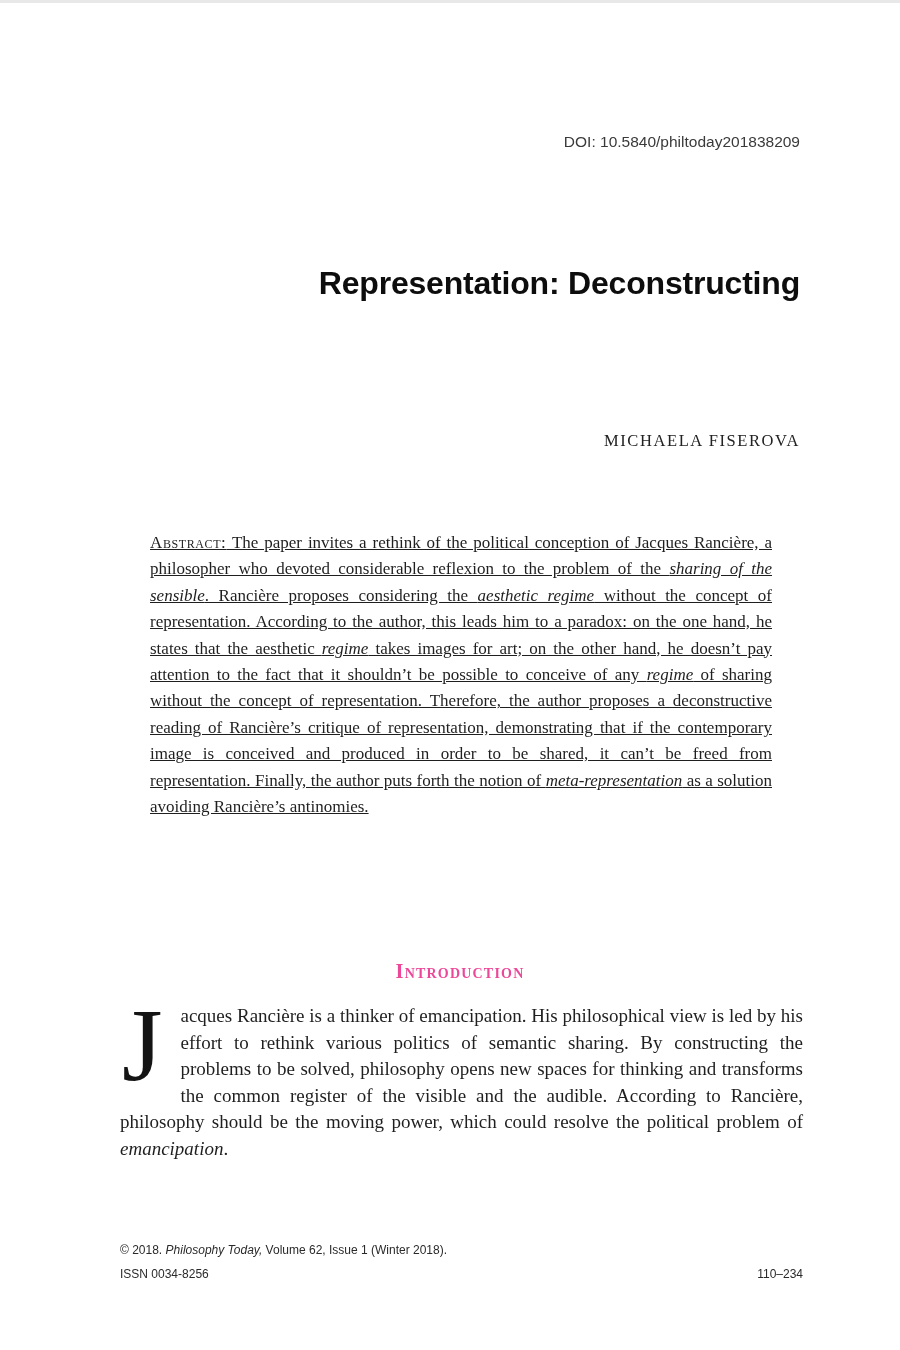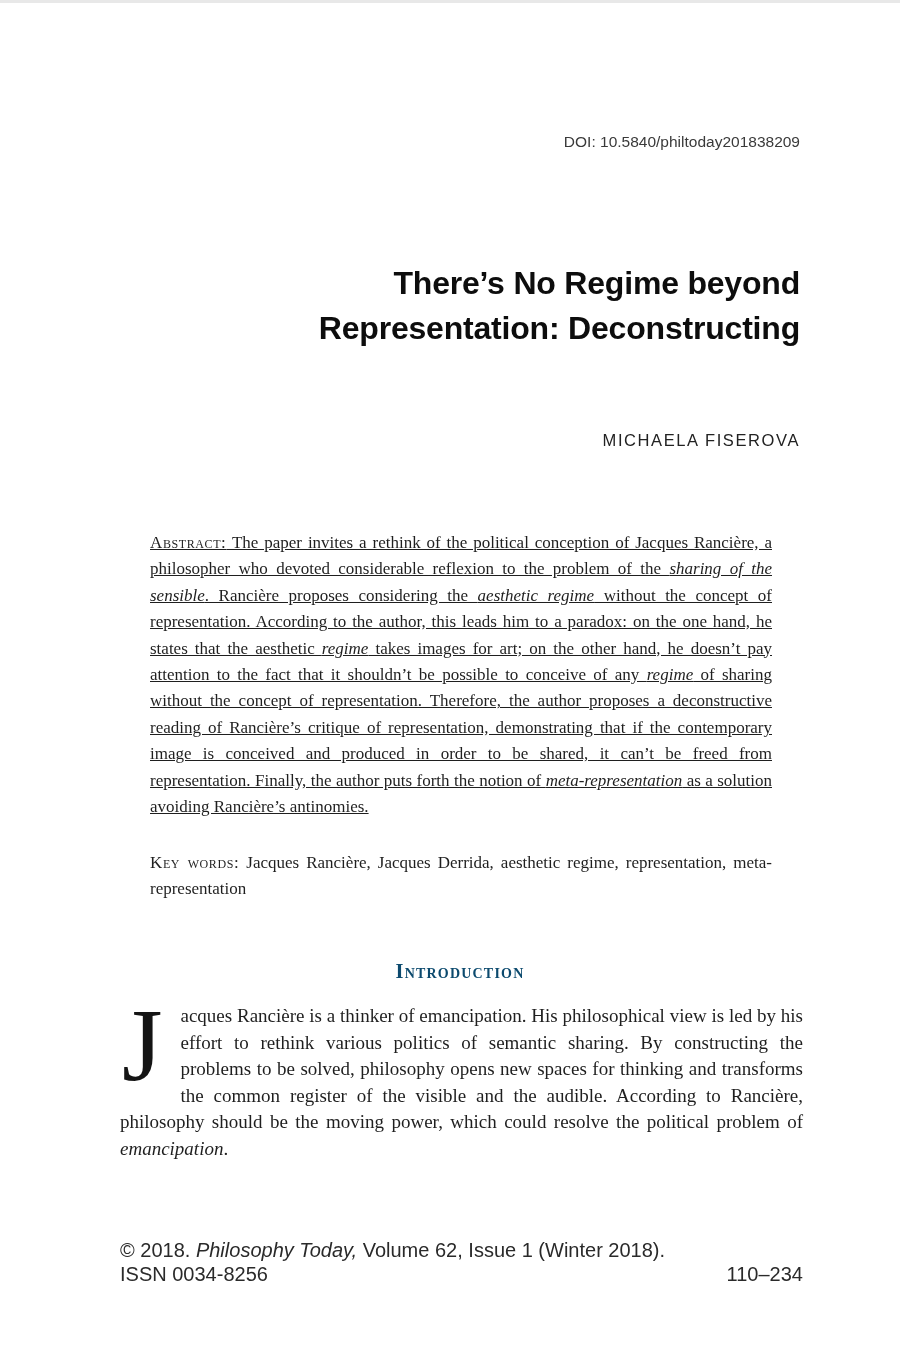"There’s No Regime beyond" span.title-line { html: <span>There’s No Regime beyond</span> -> none }
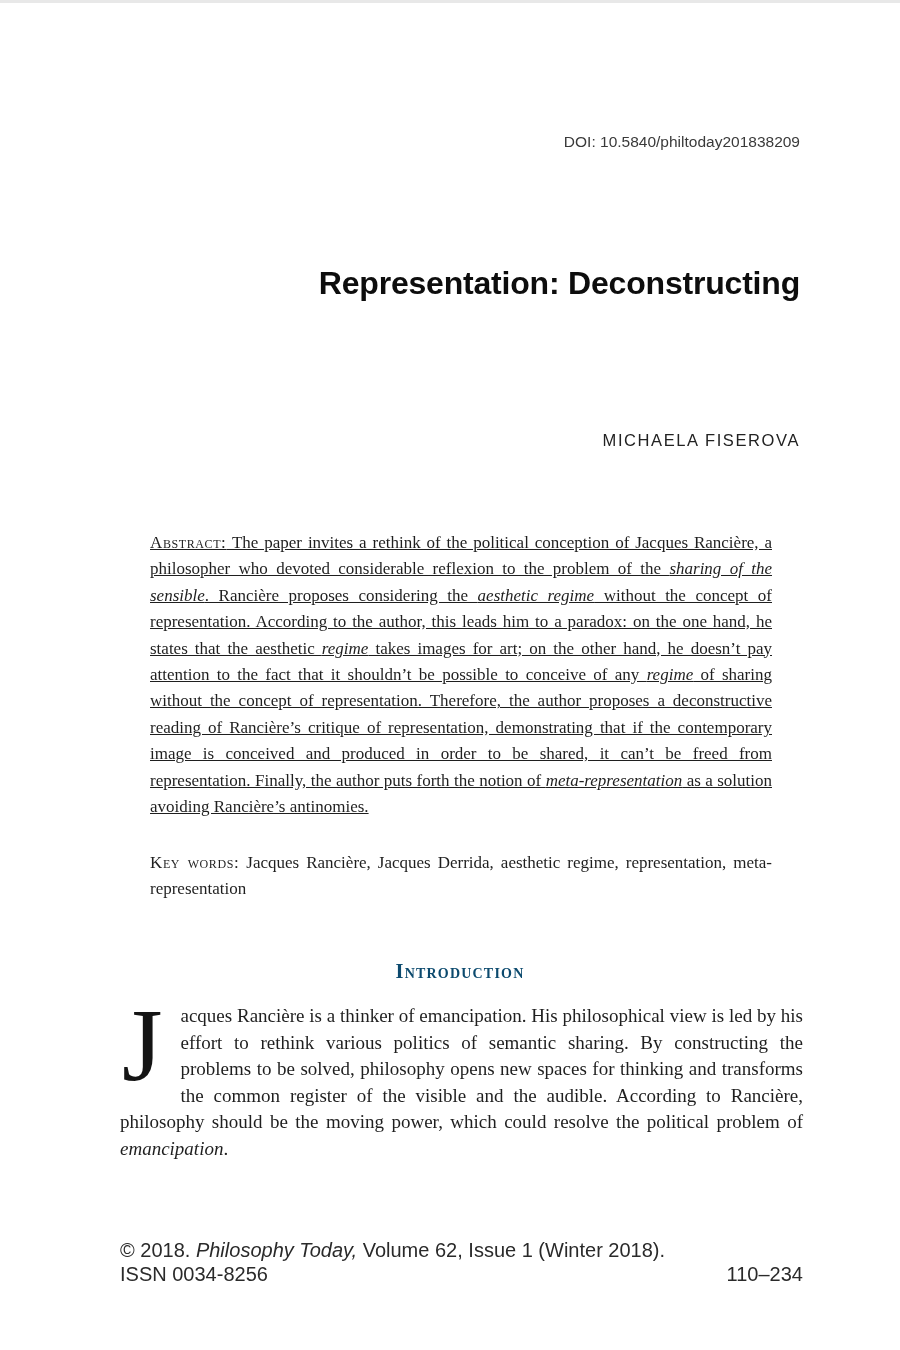"MICHAELA FISEROVA" .author { font-family: Liberation Sans, sans-serif -> Liberation Serif, serif }
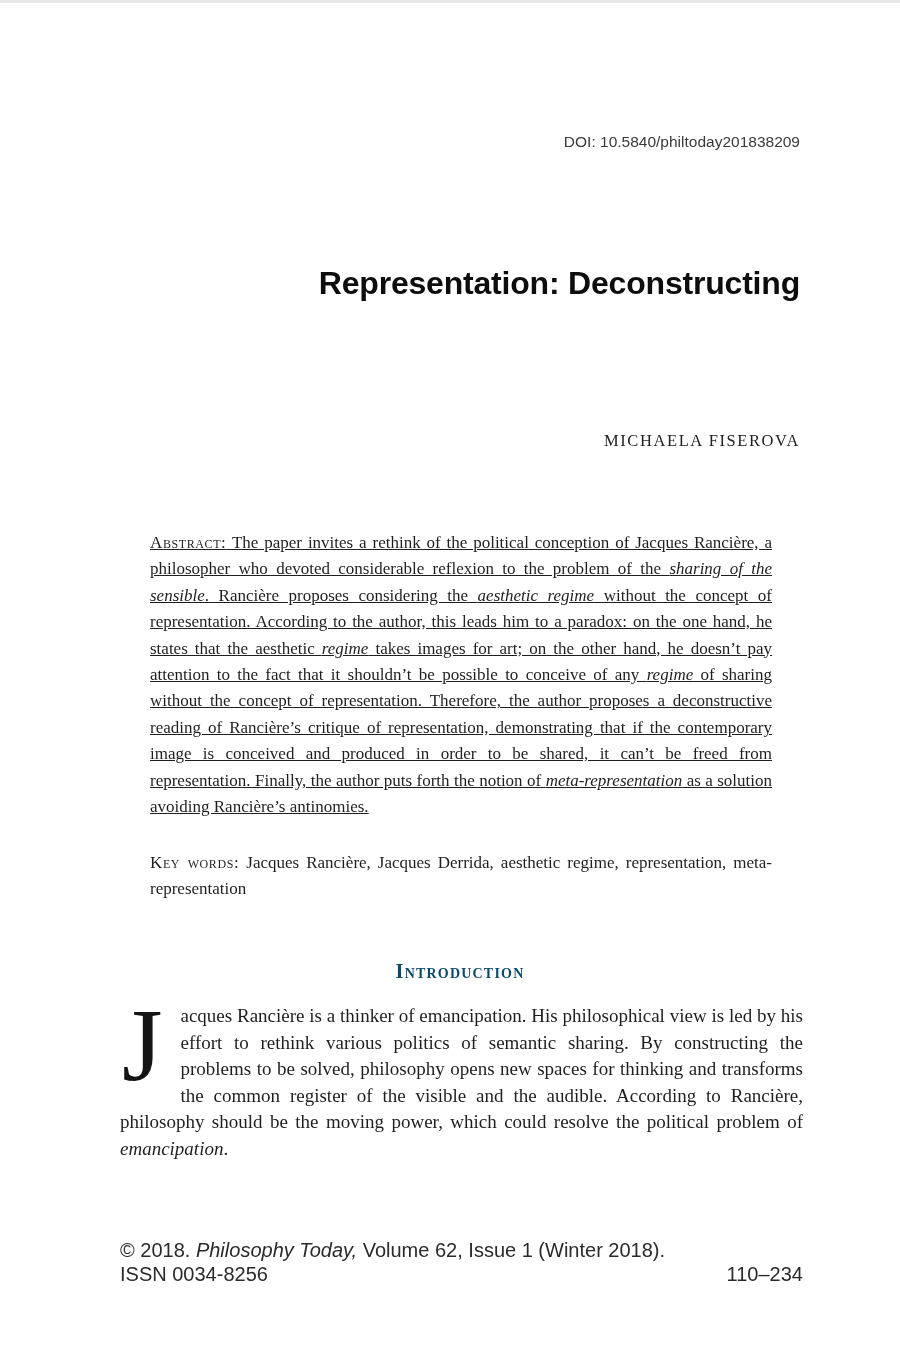"Key words: Jacques Rancière, Jacques" p.keywords { html: <p> <span>Key words:</span><span> Jacques Rancière, Jacques Derrida, aesthetic regime, representation, meta-representation</span> </p> -> none }
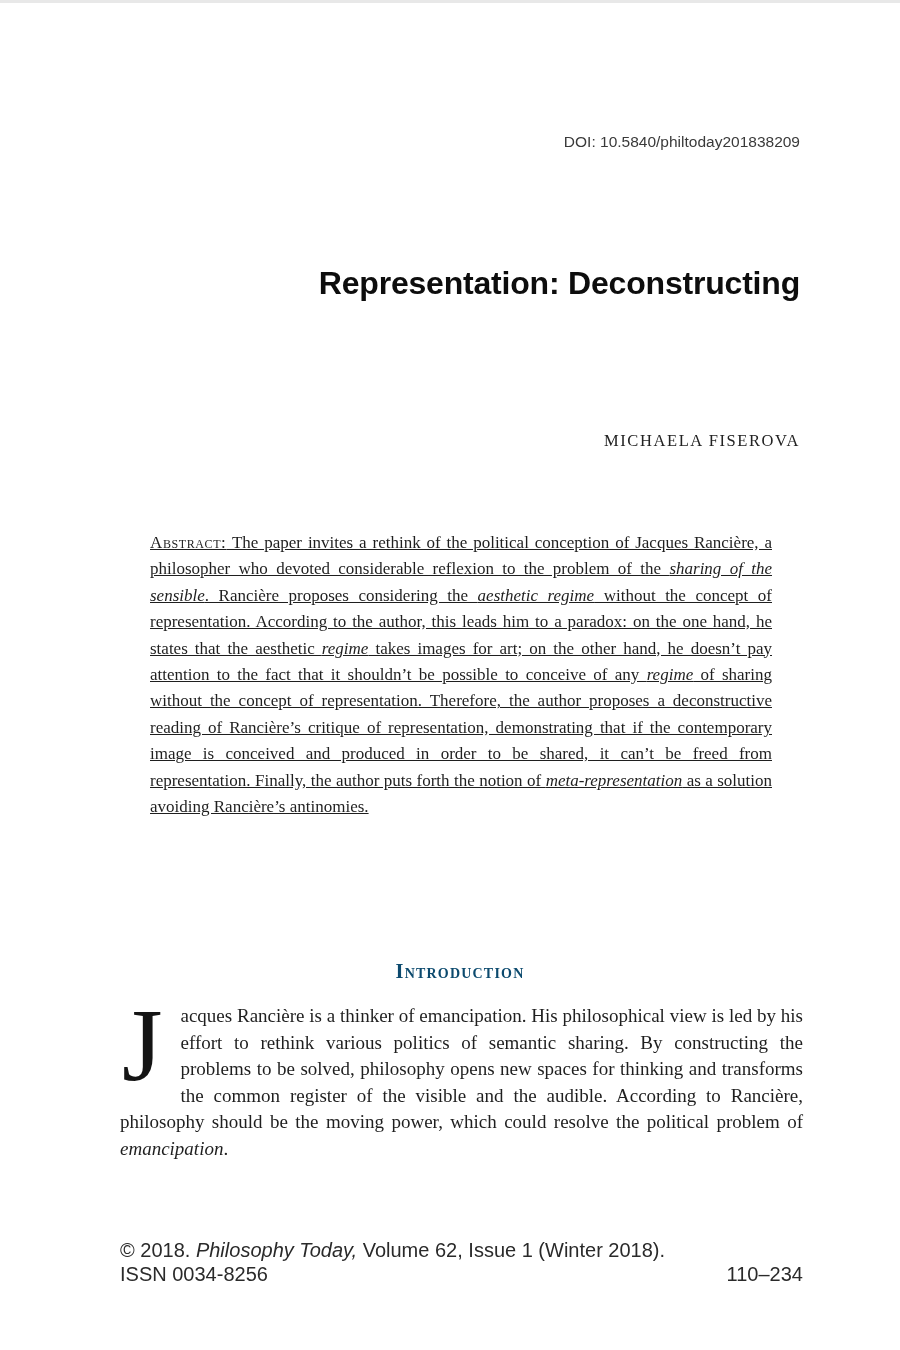"Introduction" .intro-heading { color: #0c4a6e -> #ec4899 }
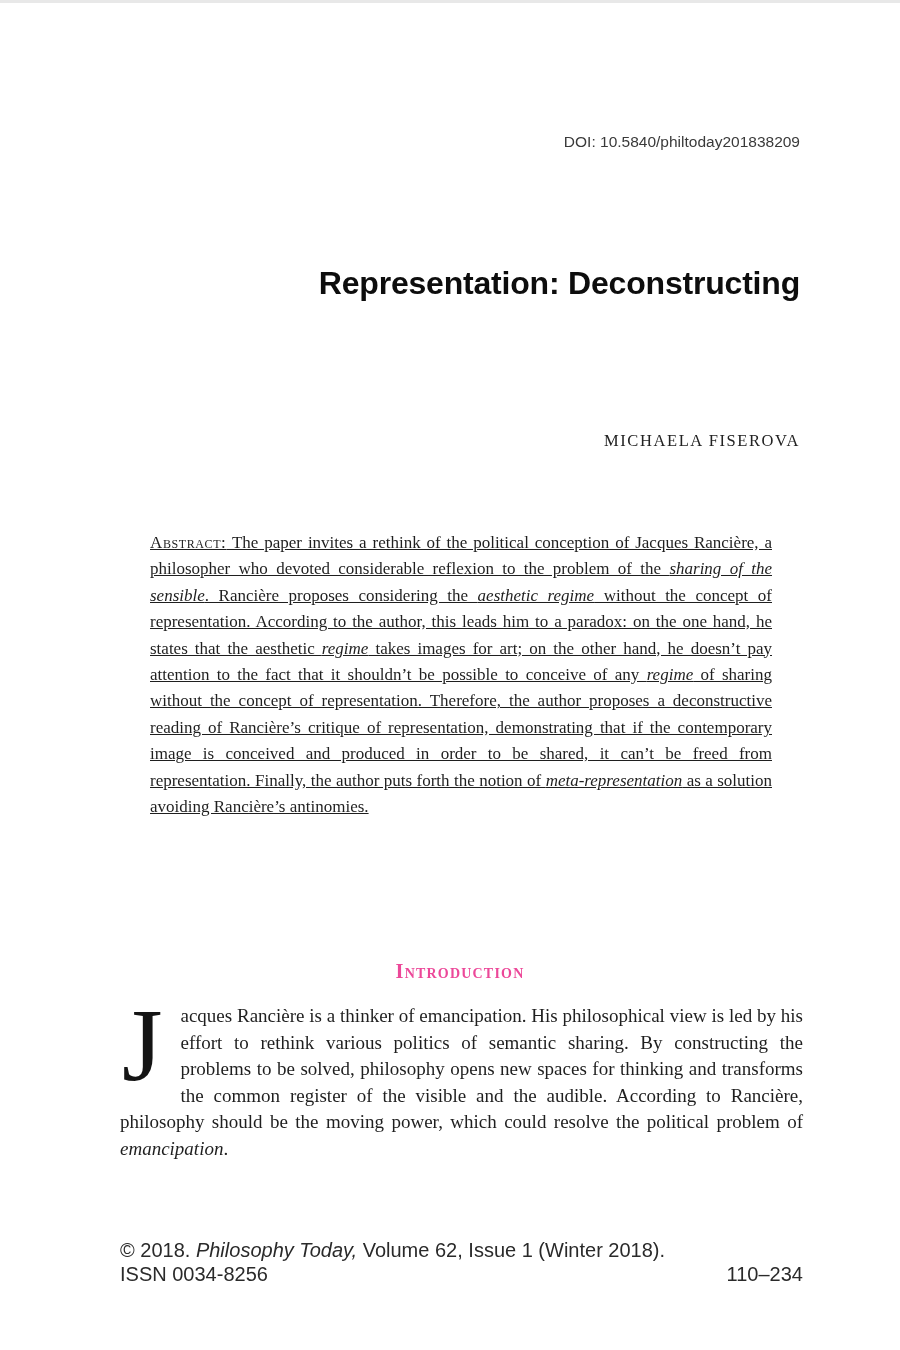"© 2018. Philosophy Today, Volume" .footer { font-size: 20px -> 12px }
